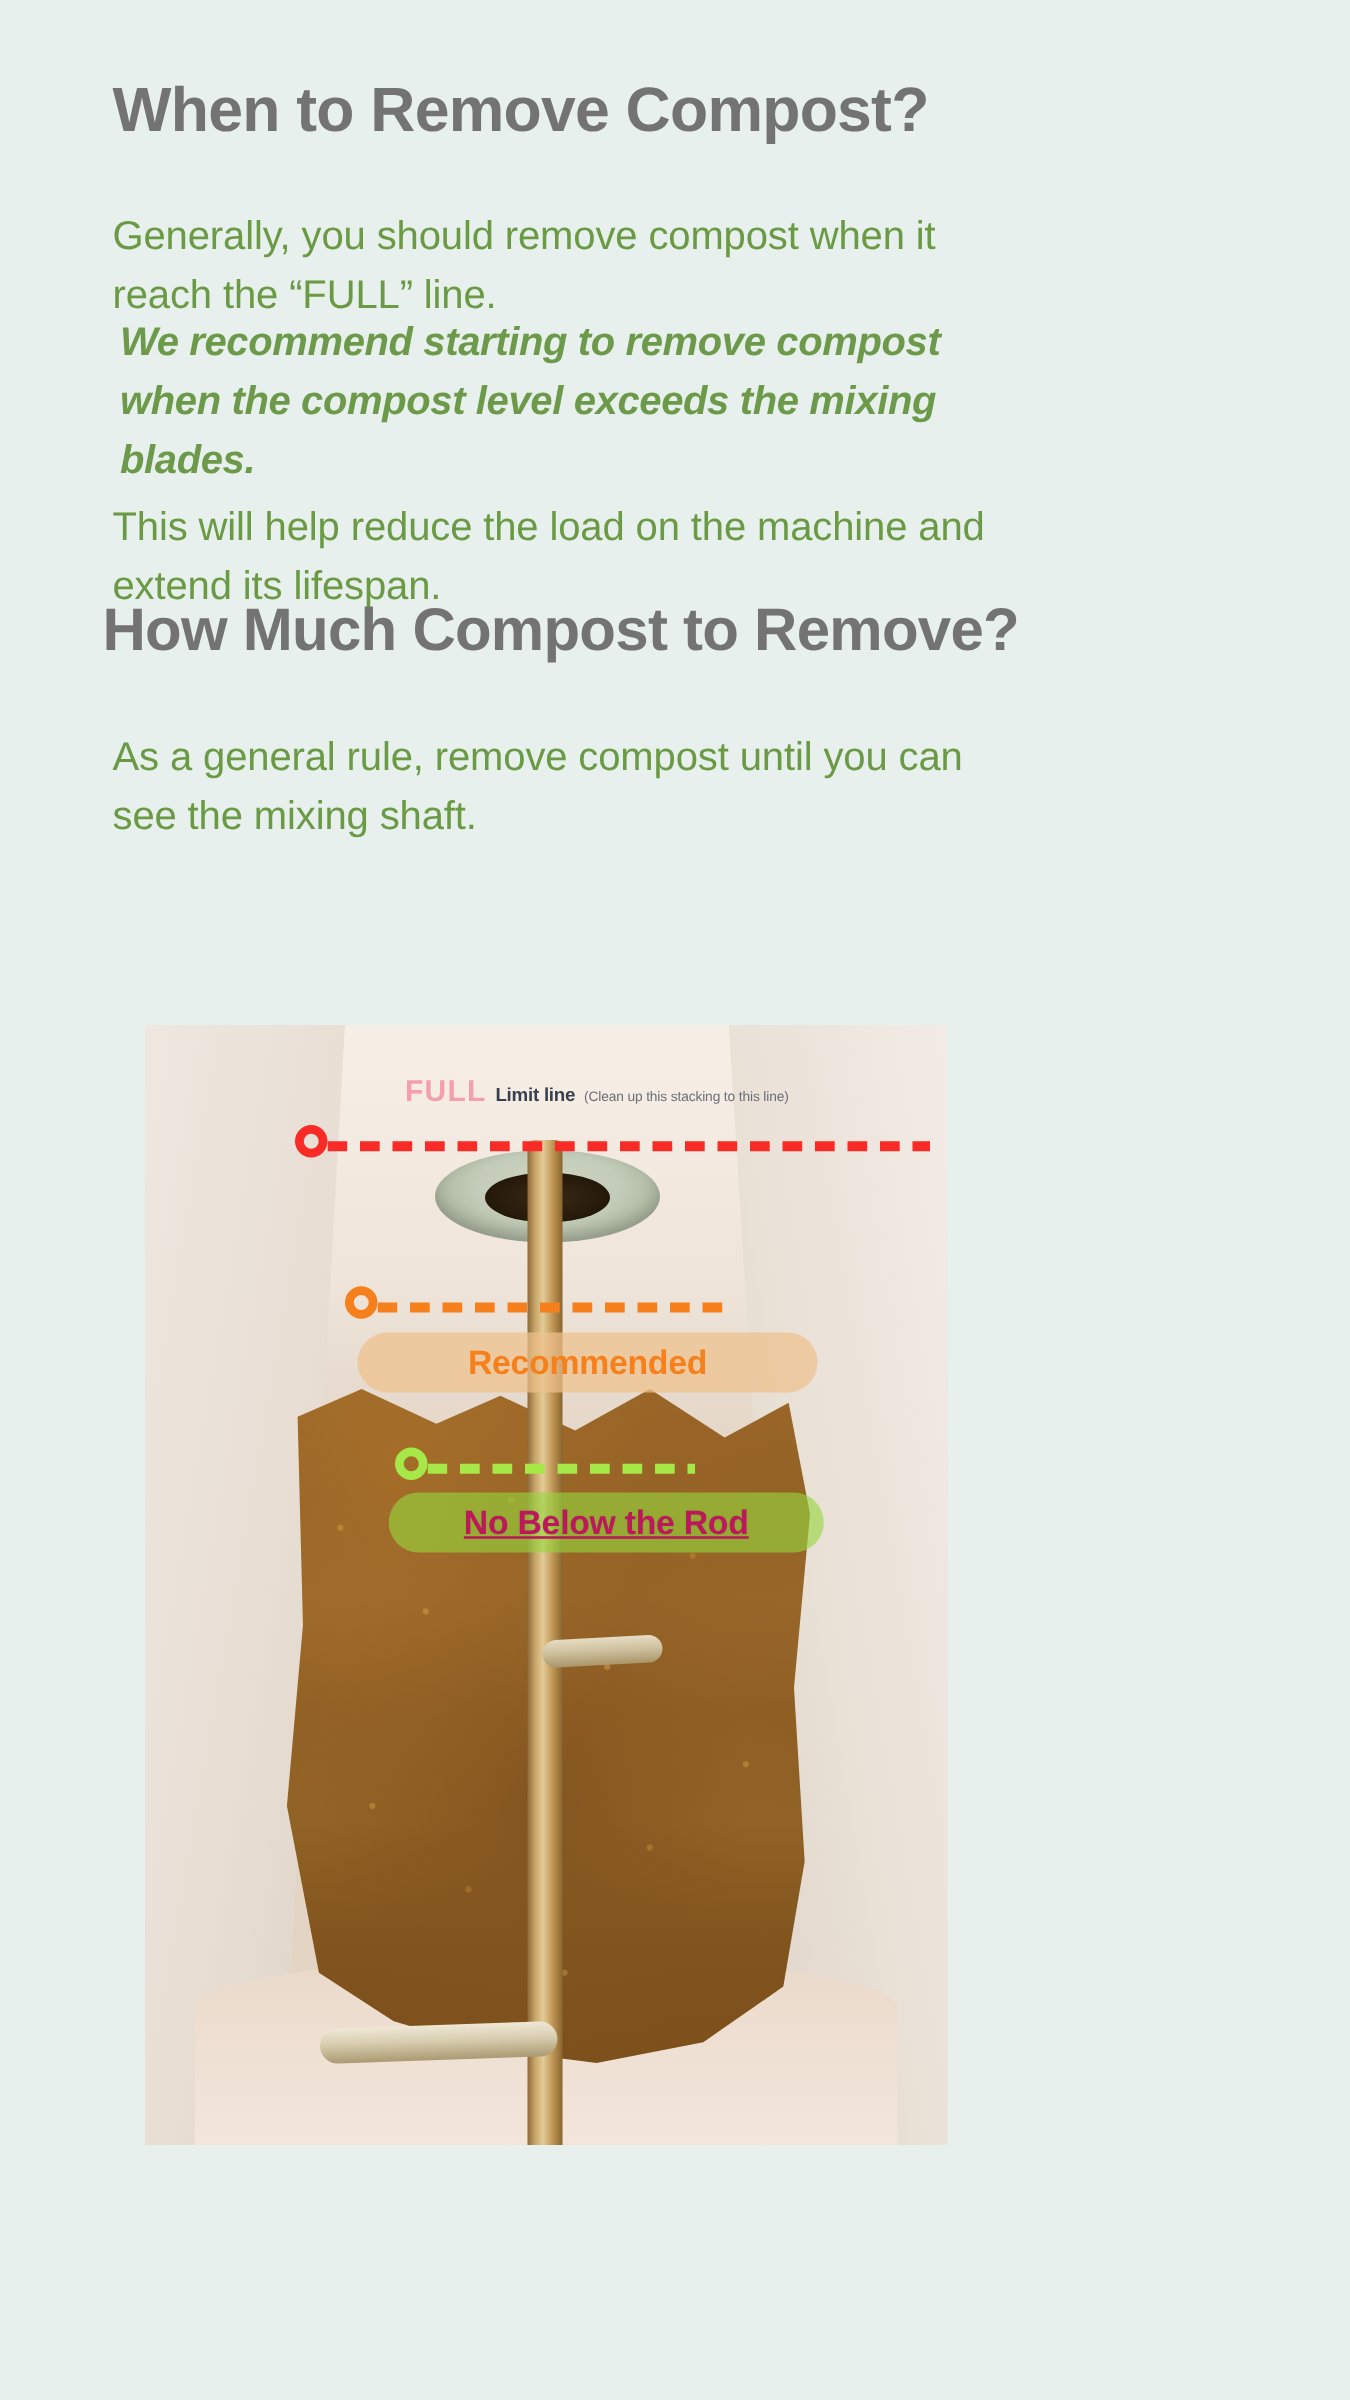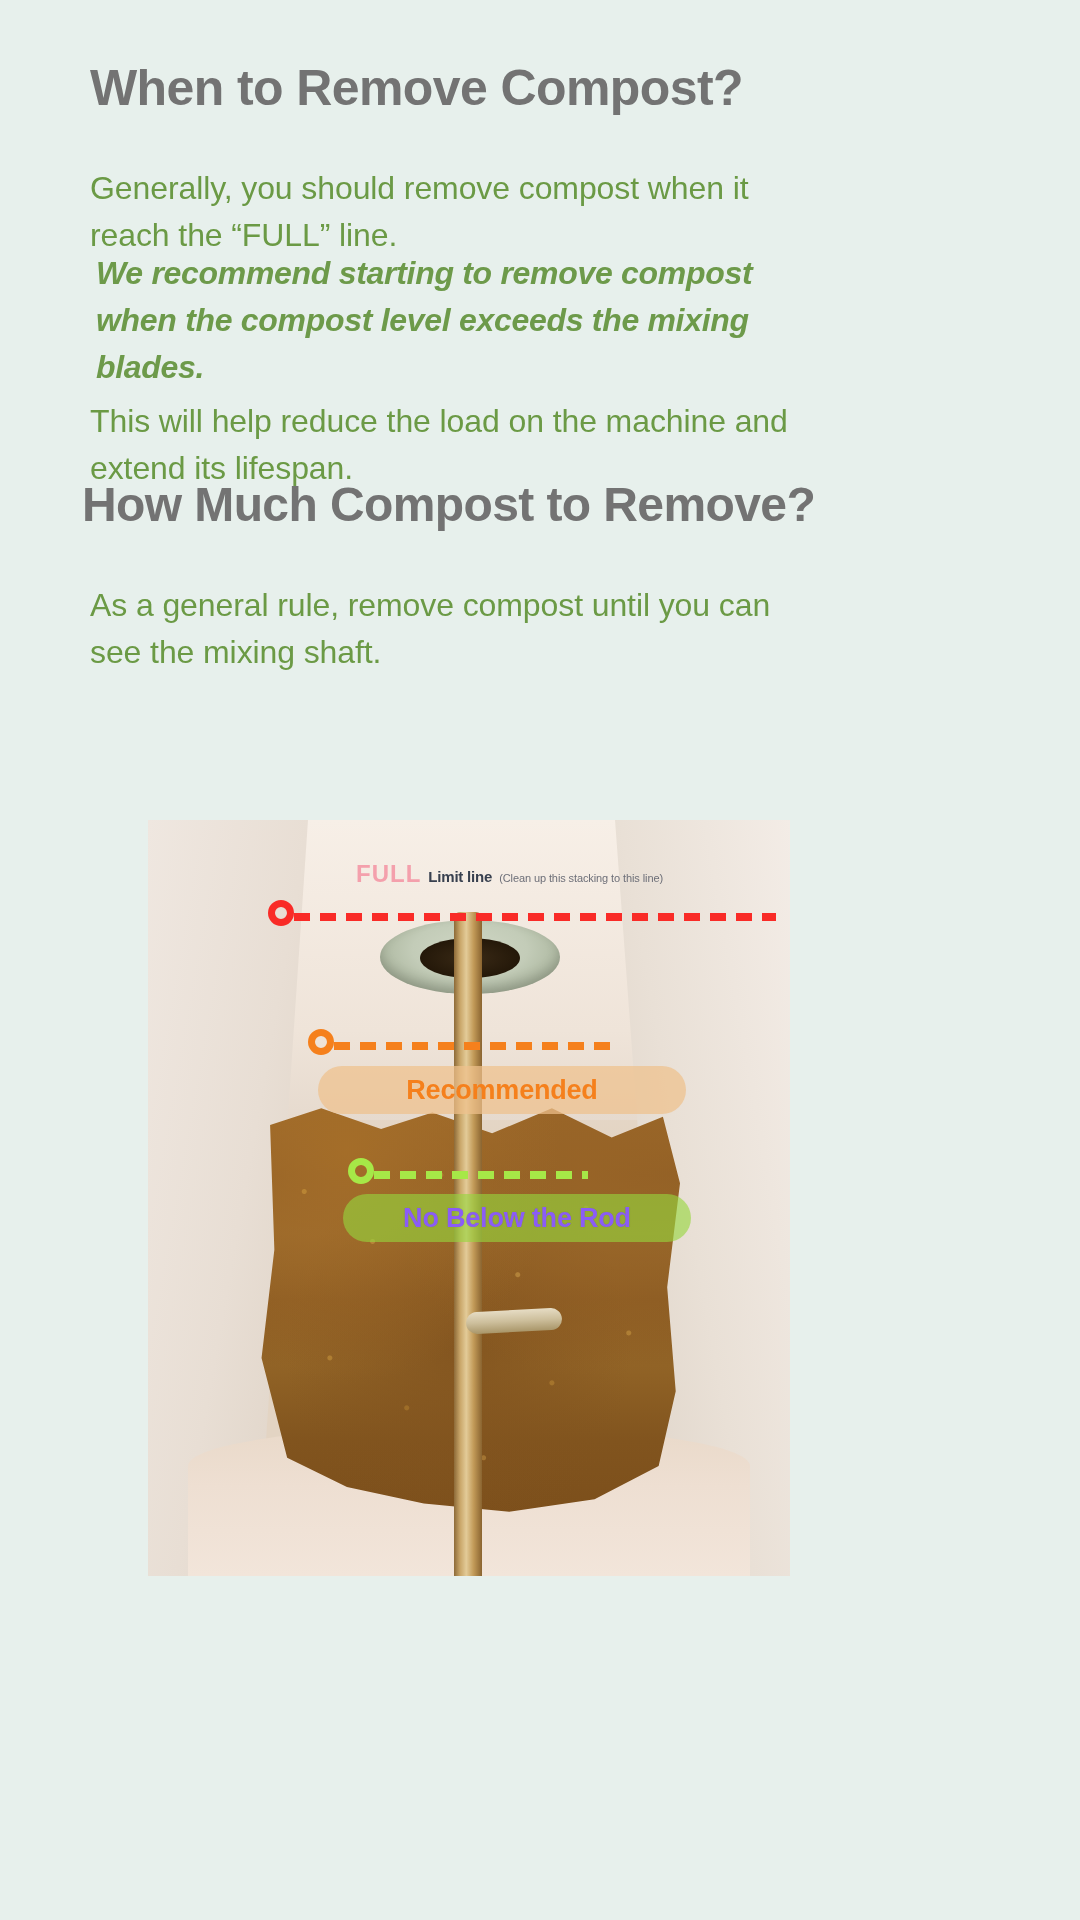"FULL" .photo-wrap { height: 756px -> 896px; margin-left: 32px -> none }
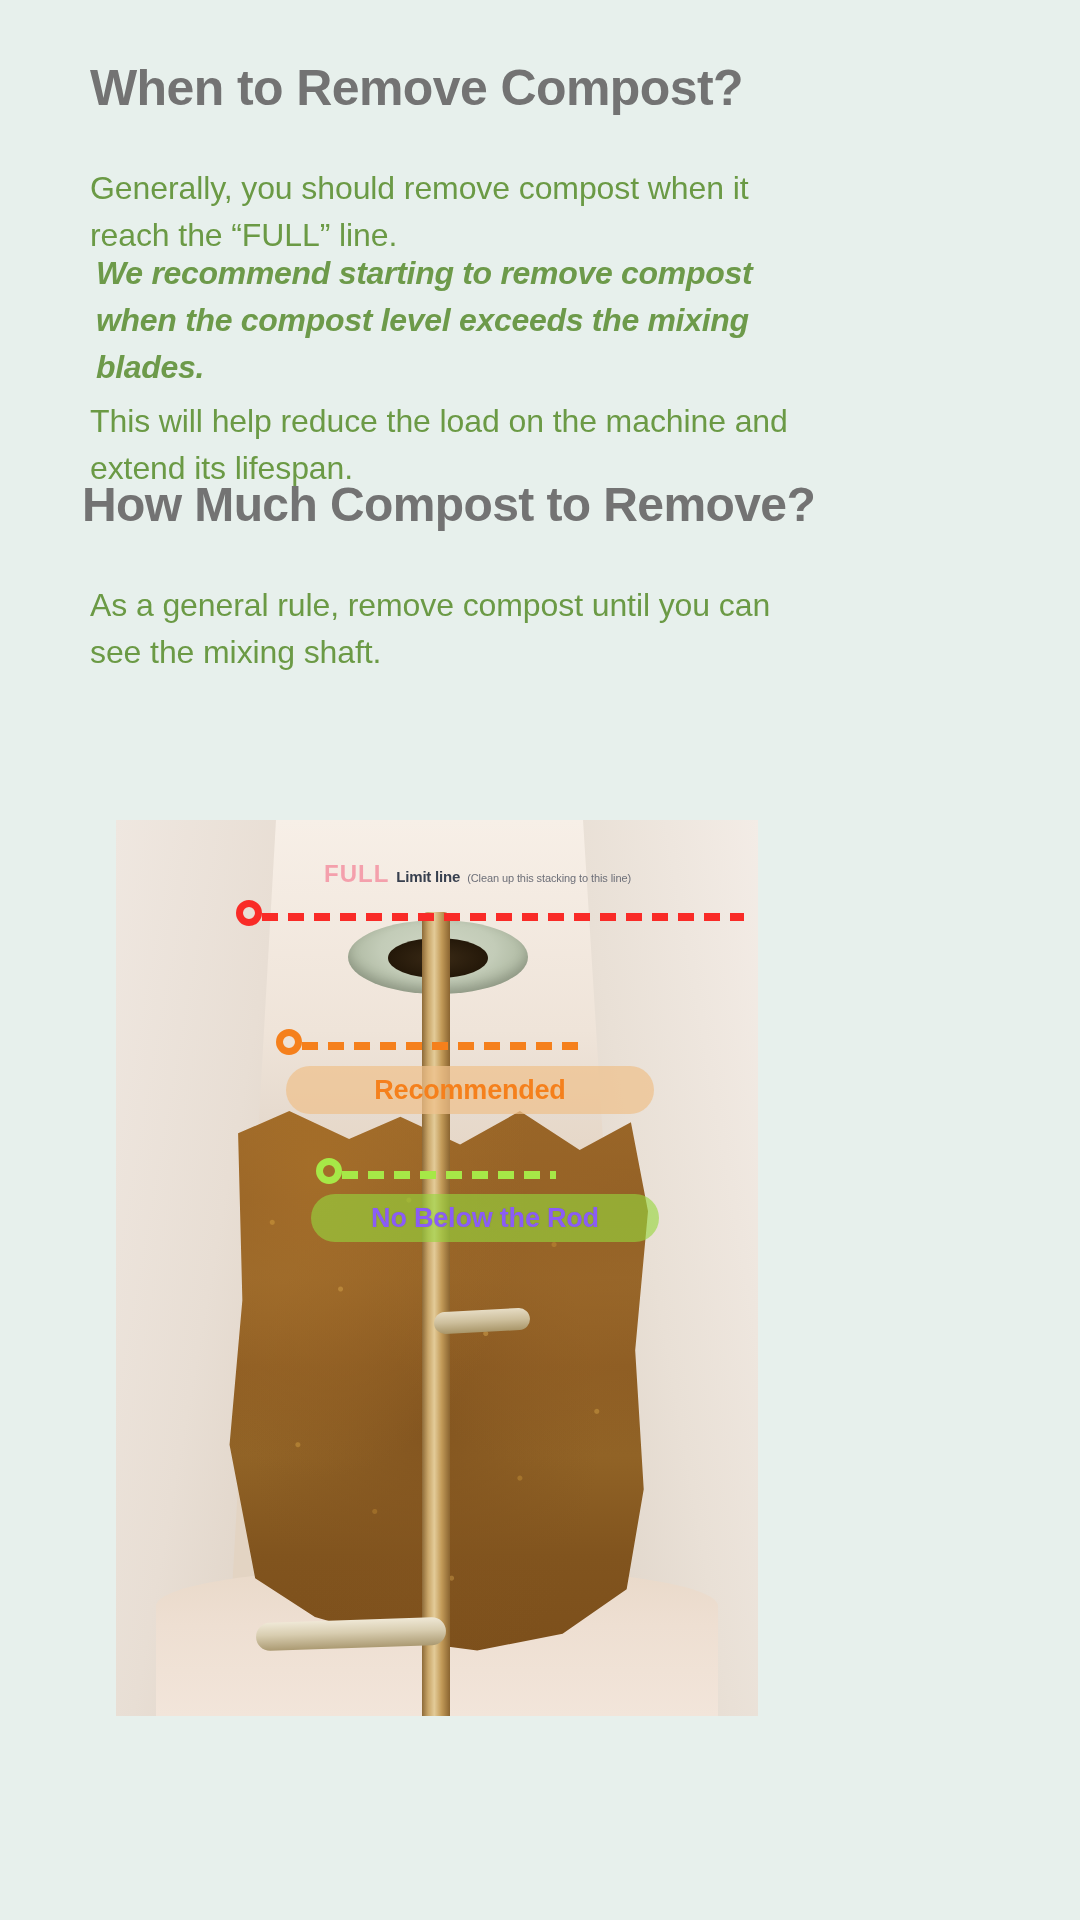"No Below the Rod" #badge-rod { color: #8b5cf6 -> #be185d; text-decoration: none -> underline }
